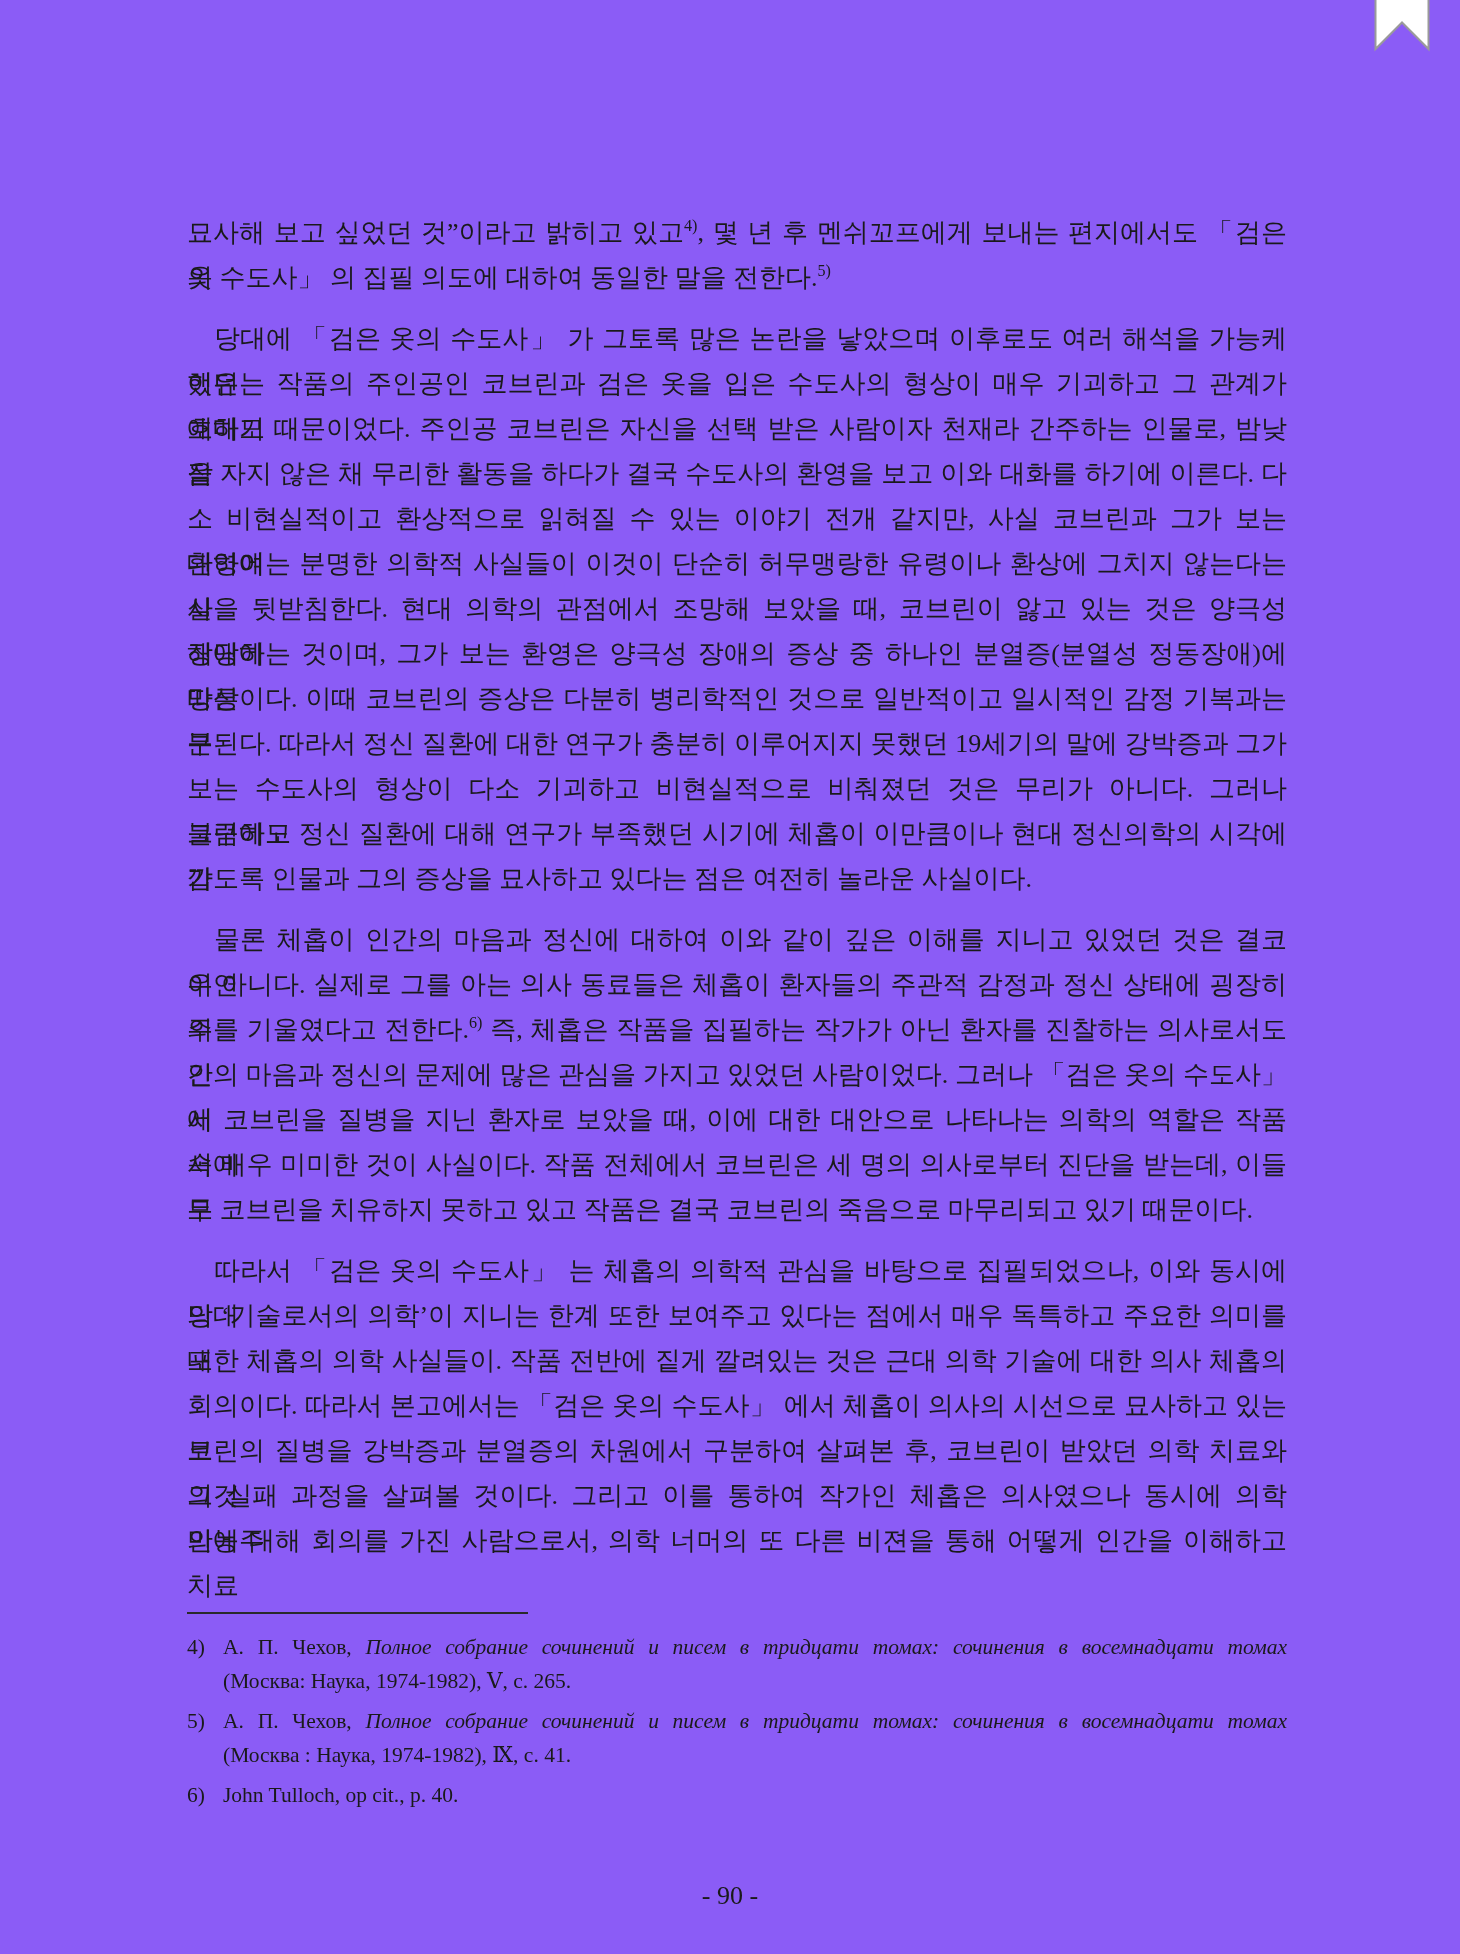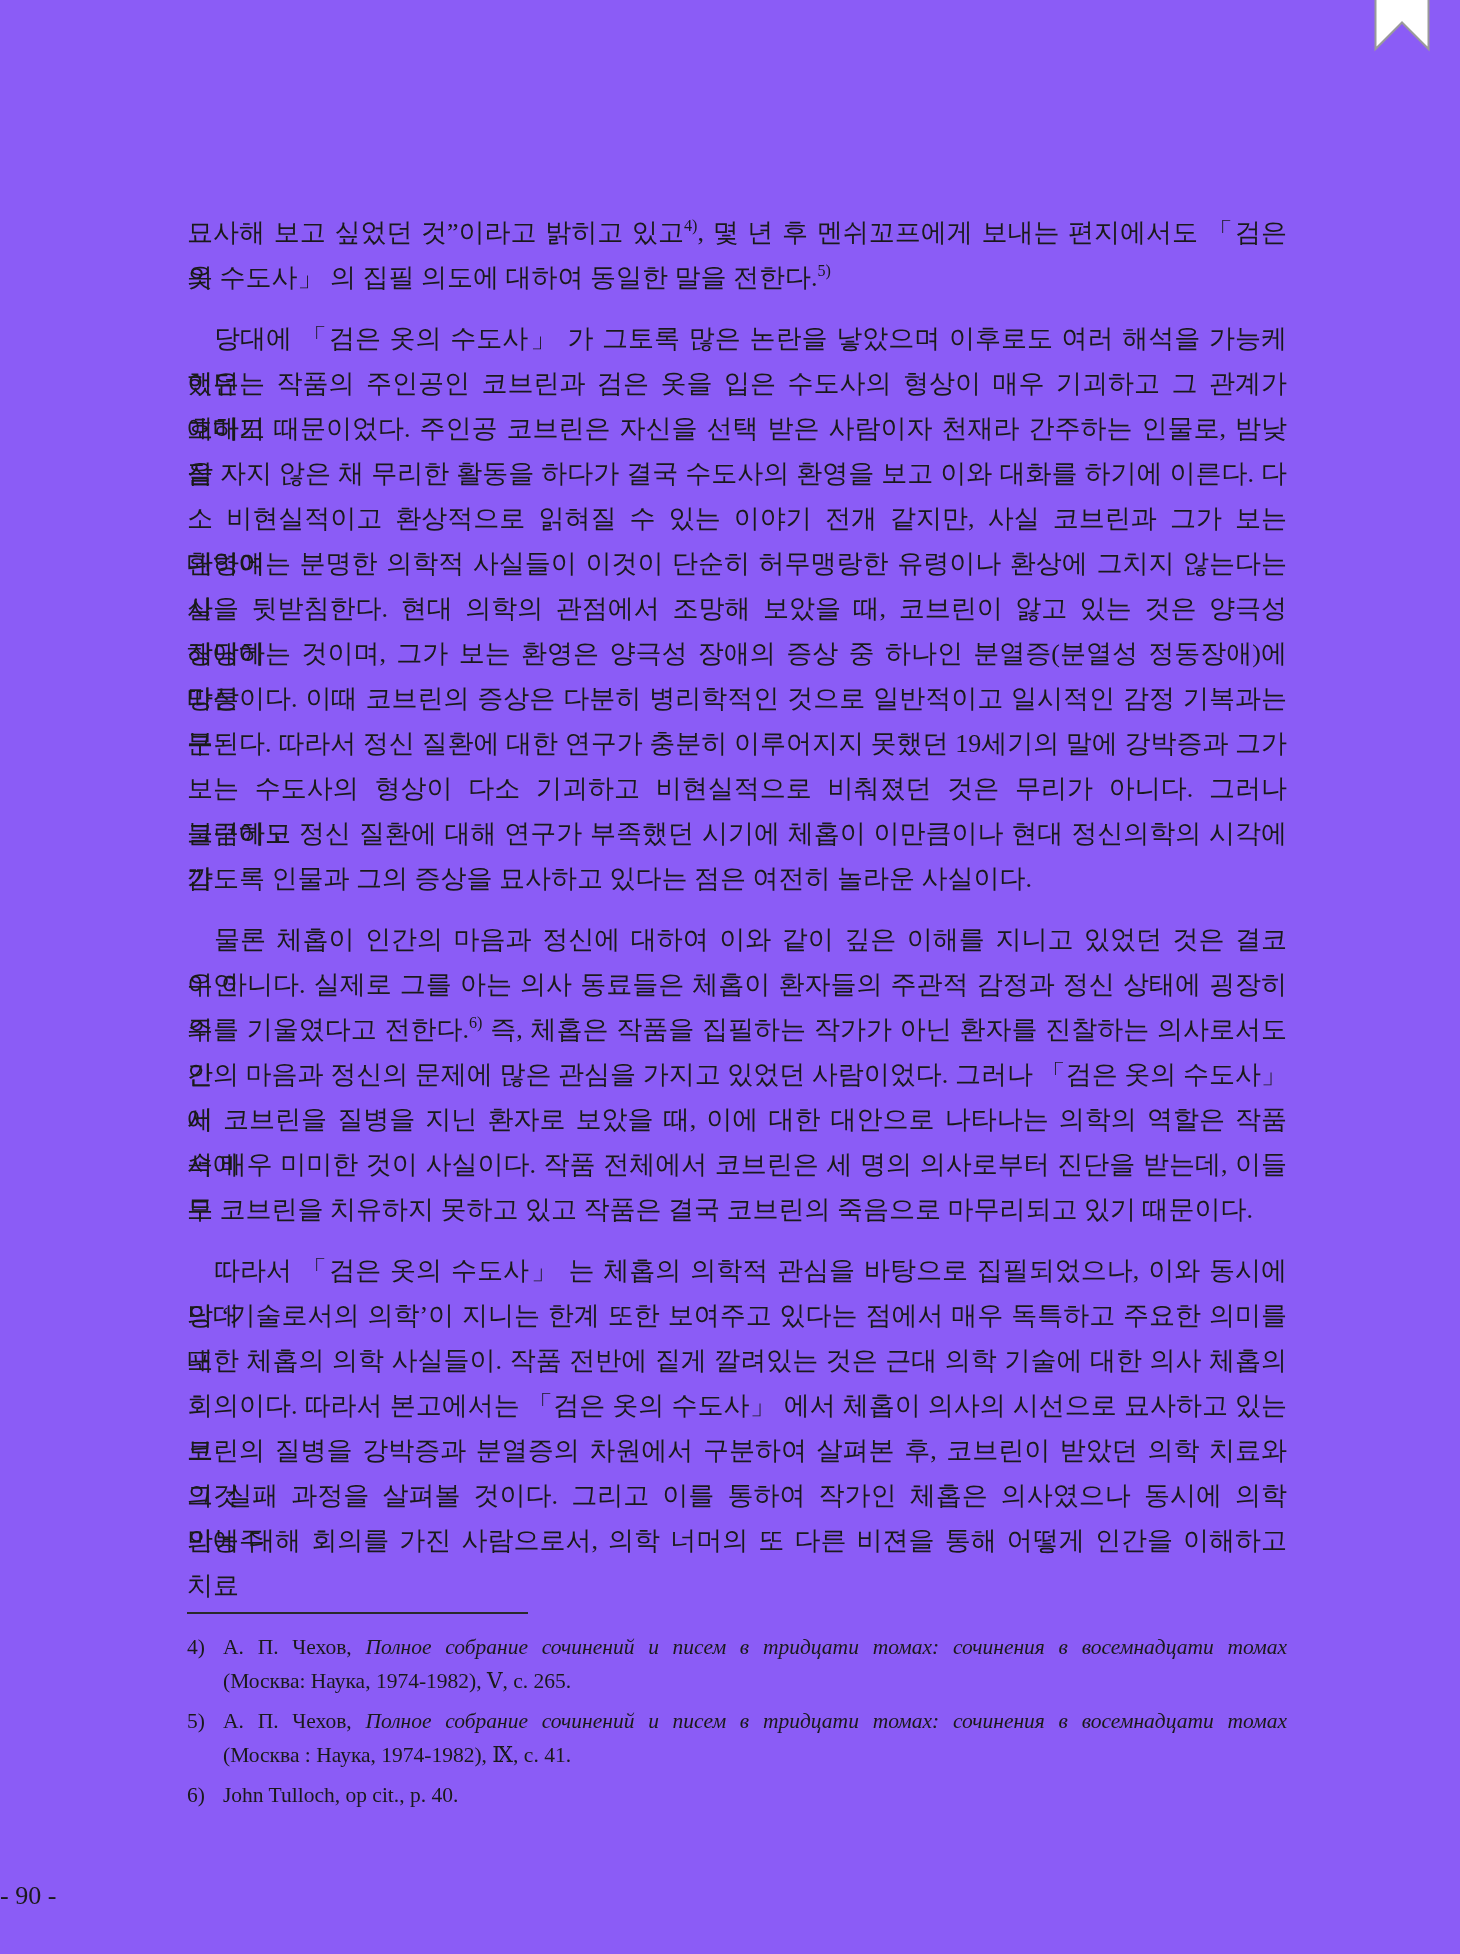"- 90 -" .page-number { text-align: left -> center }
